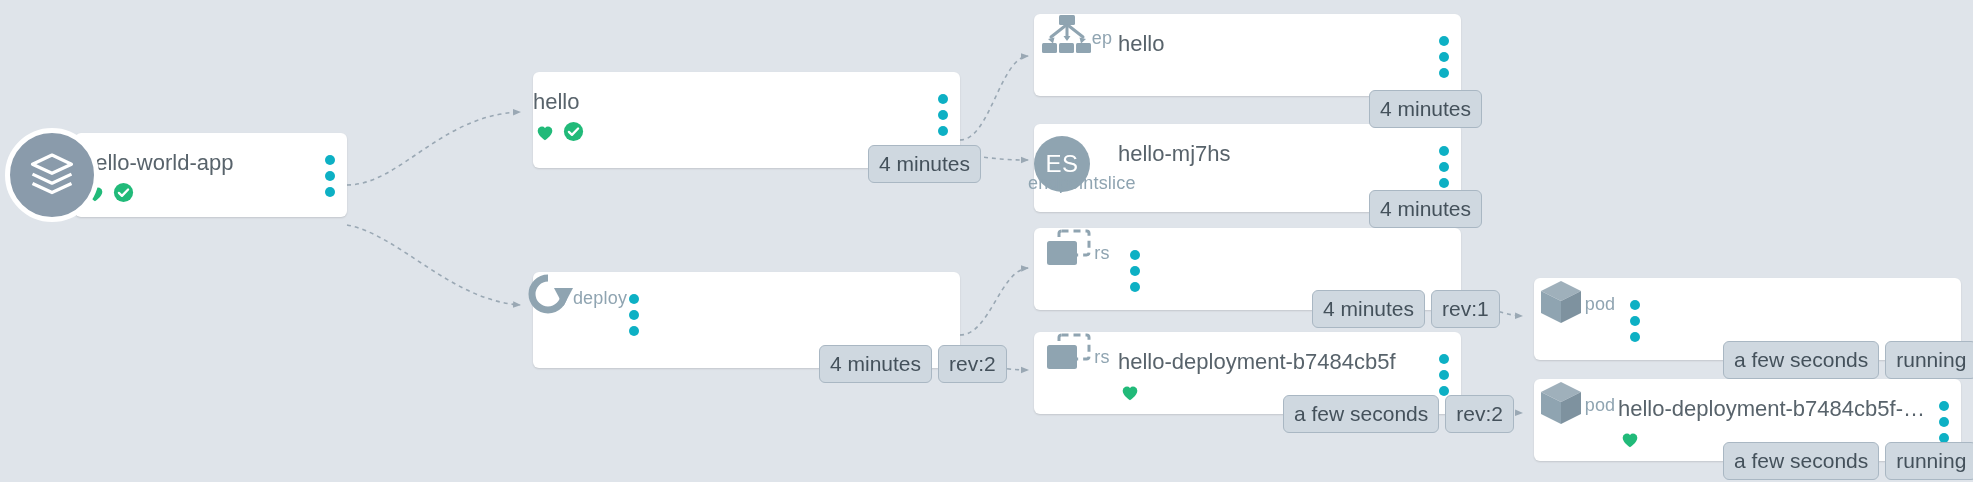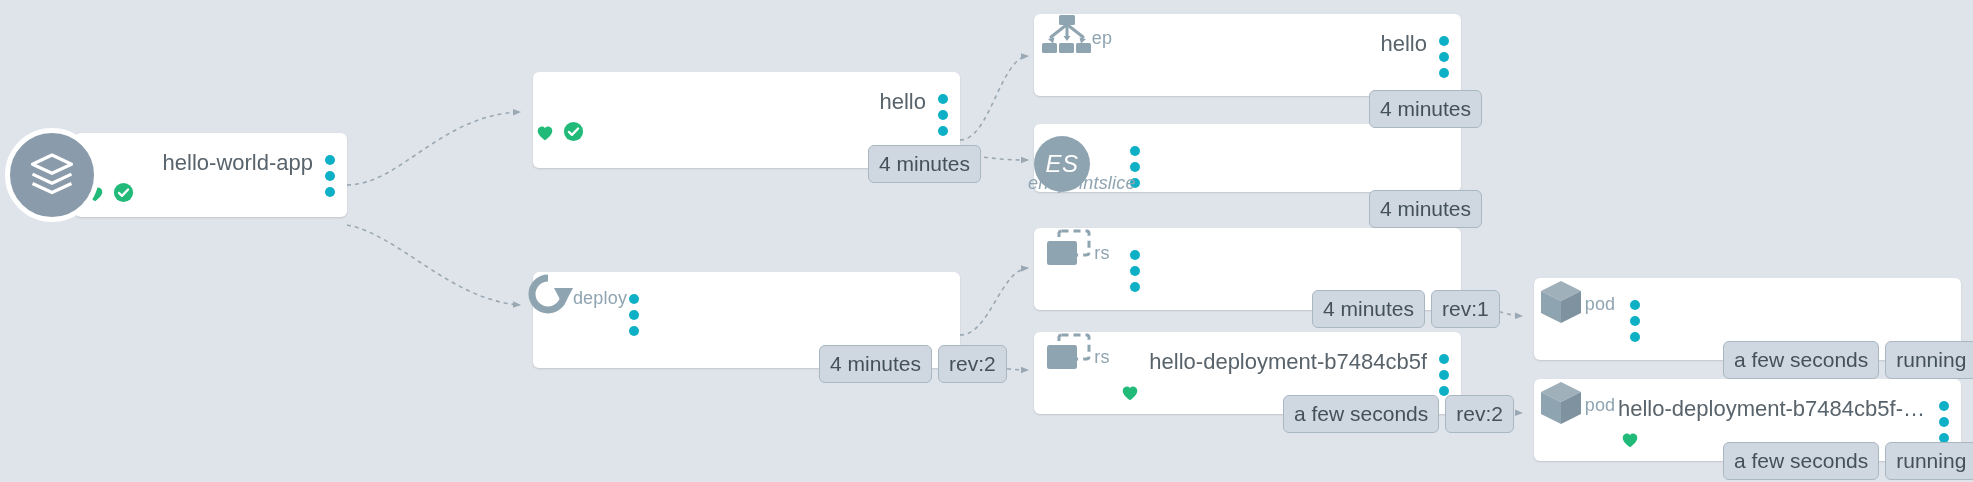"hello" .node-title { text-align: right -> none }
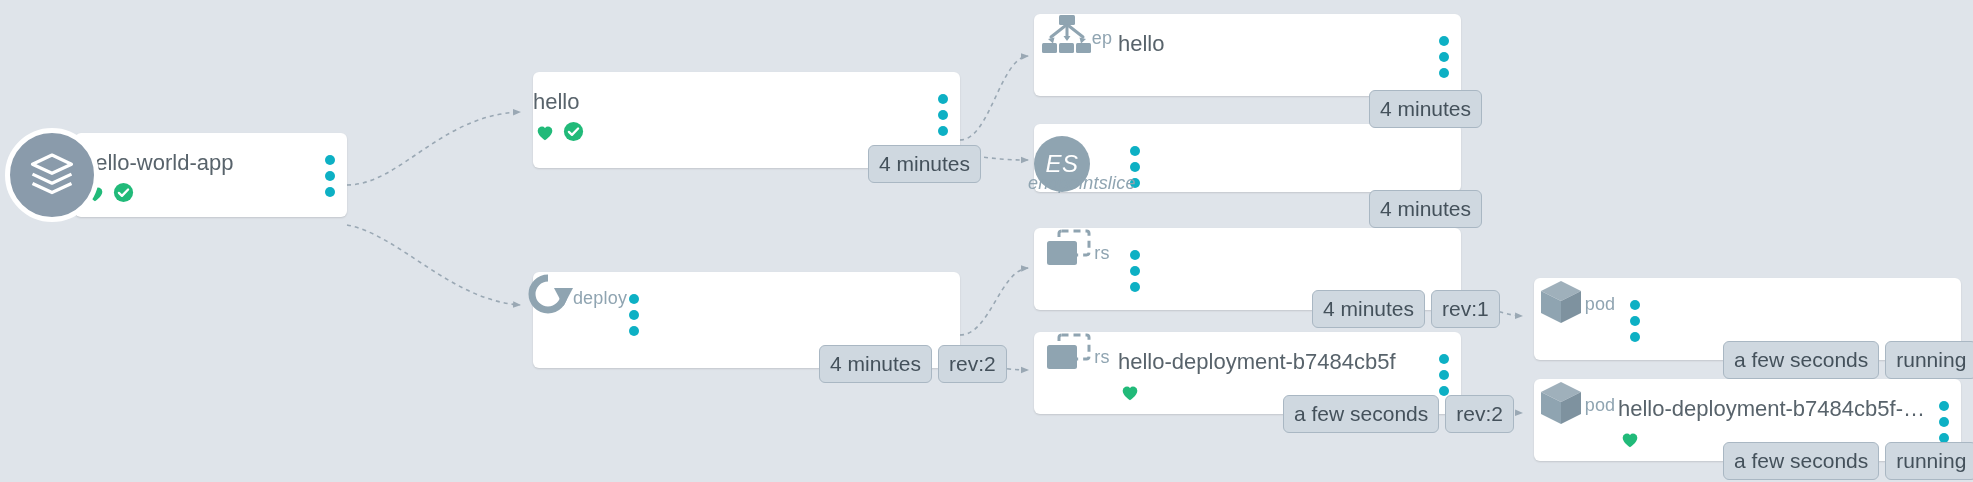"ES" div.node { font-style: italic -> none; height: 68px -> 88px }
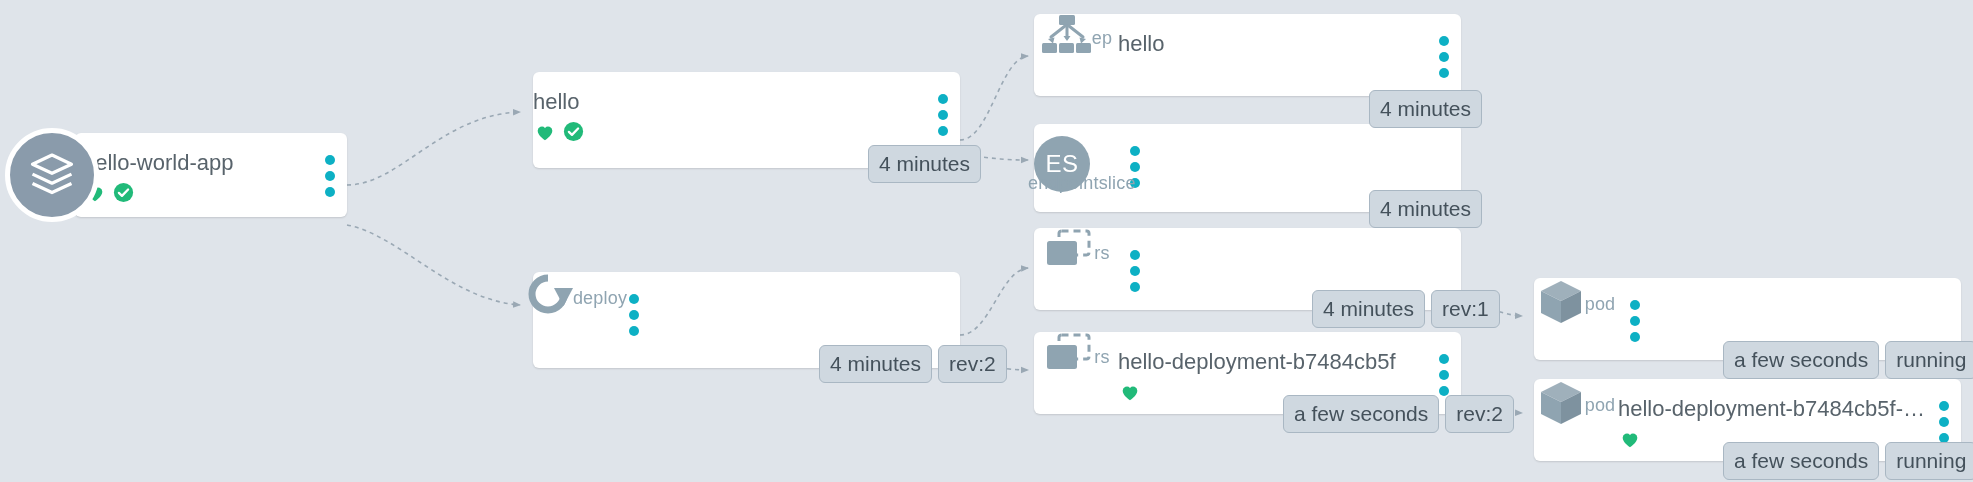"hello-mj7hs" div.node-body { html: none -> <div> <div>hello-mj7hs</div> </div> }
